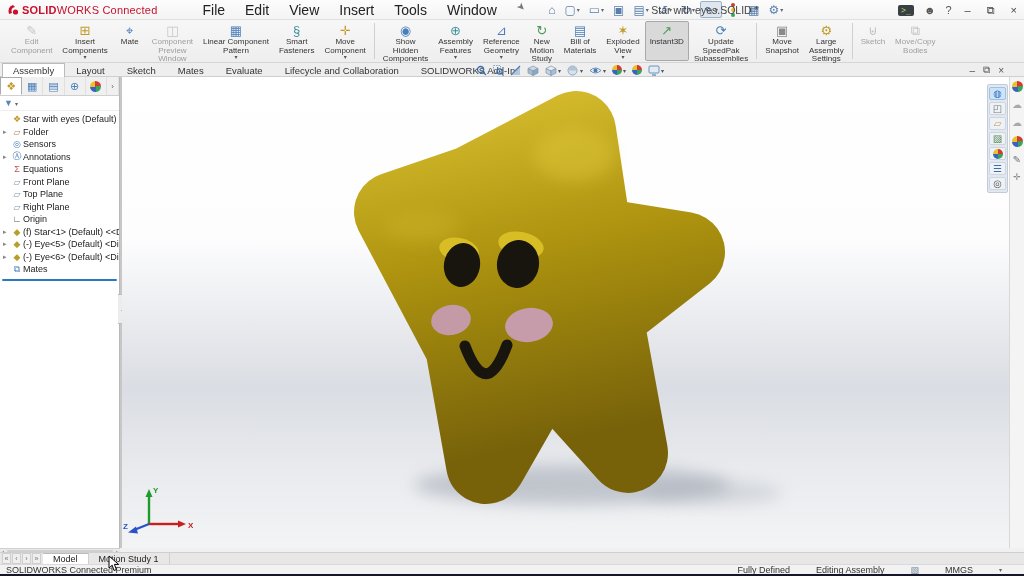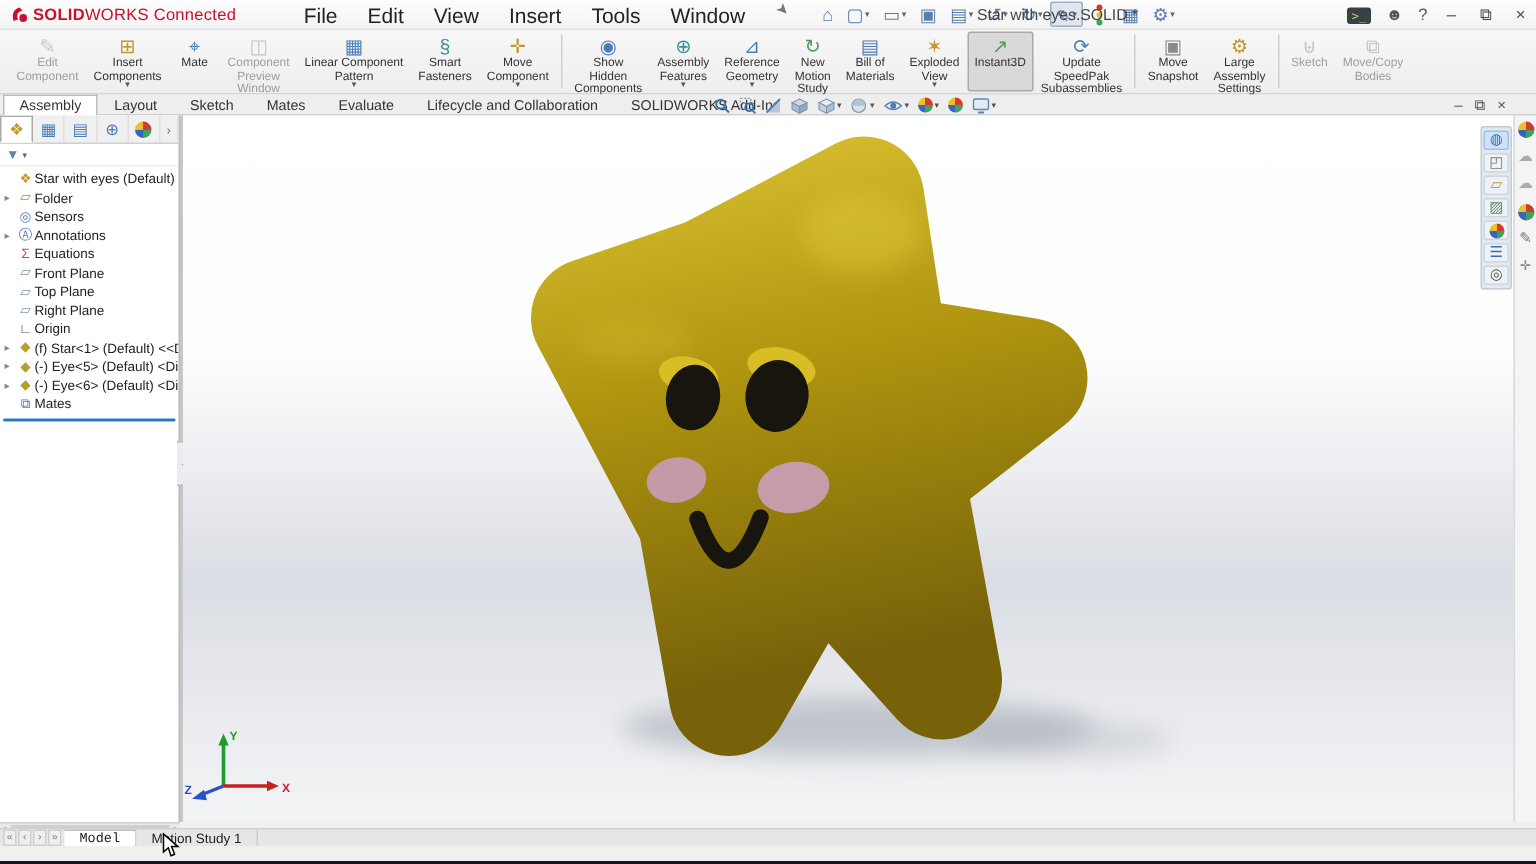"Model" .dtab.active { font-family: Liberation Mono, monospace -> none }
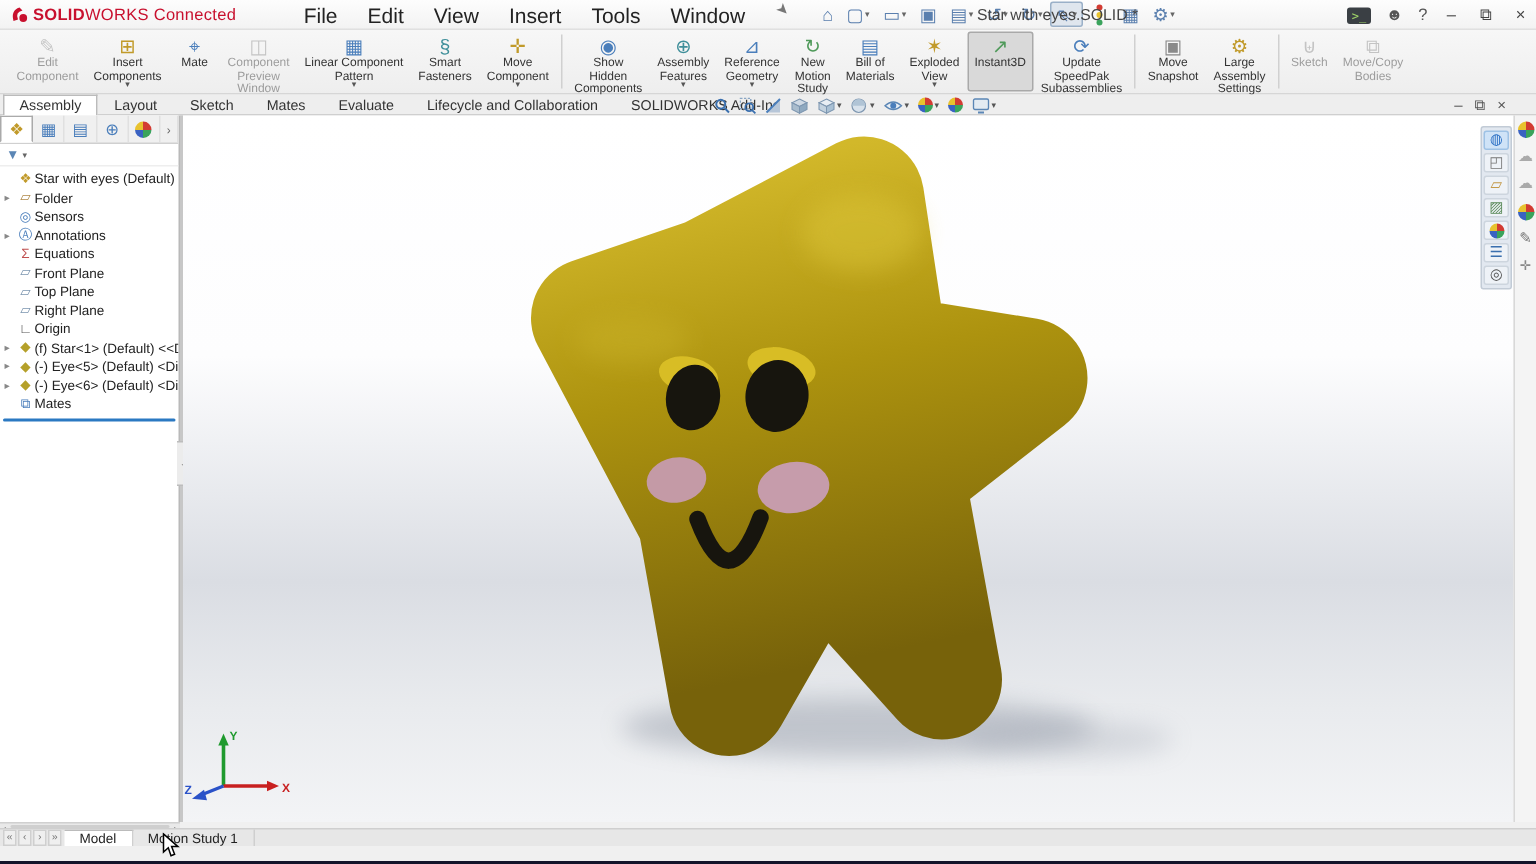"SOLIDWORKS Connected Premium" div.statusbar { html: none -> <div> <span>SOLIDWORKS Connected Premium</span> <span> <span>Fully Defined</span> <span>Editing Assembly</span> <span>▧</span> <span>MMGS</span> <span>▾</span> </span> </div> }
